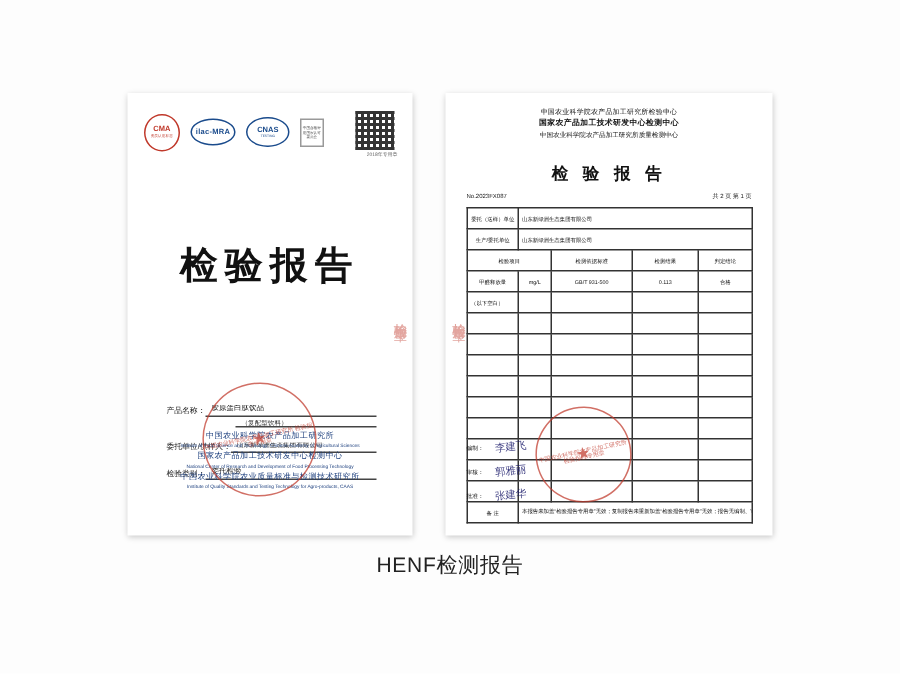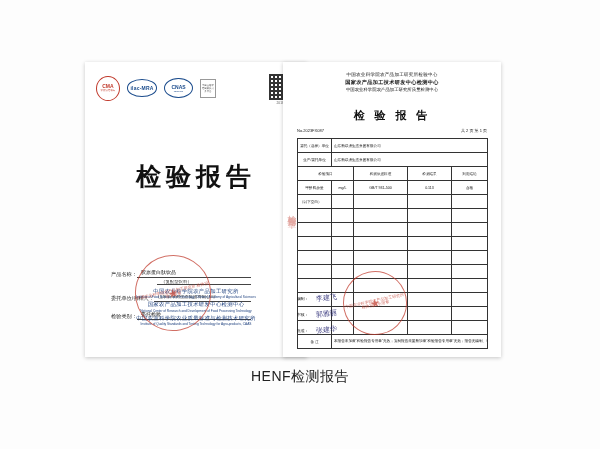"检 验 报 告" #sheet-right { left: 283px -> 297px }
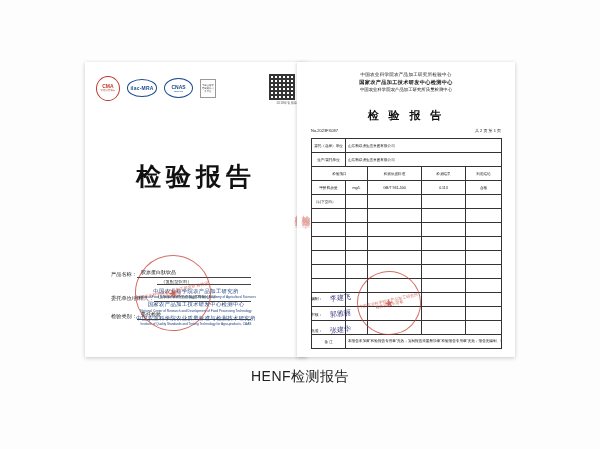"检验报告" #sheet-left { padding-left: 32px -> none }
